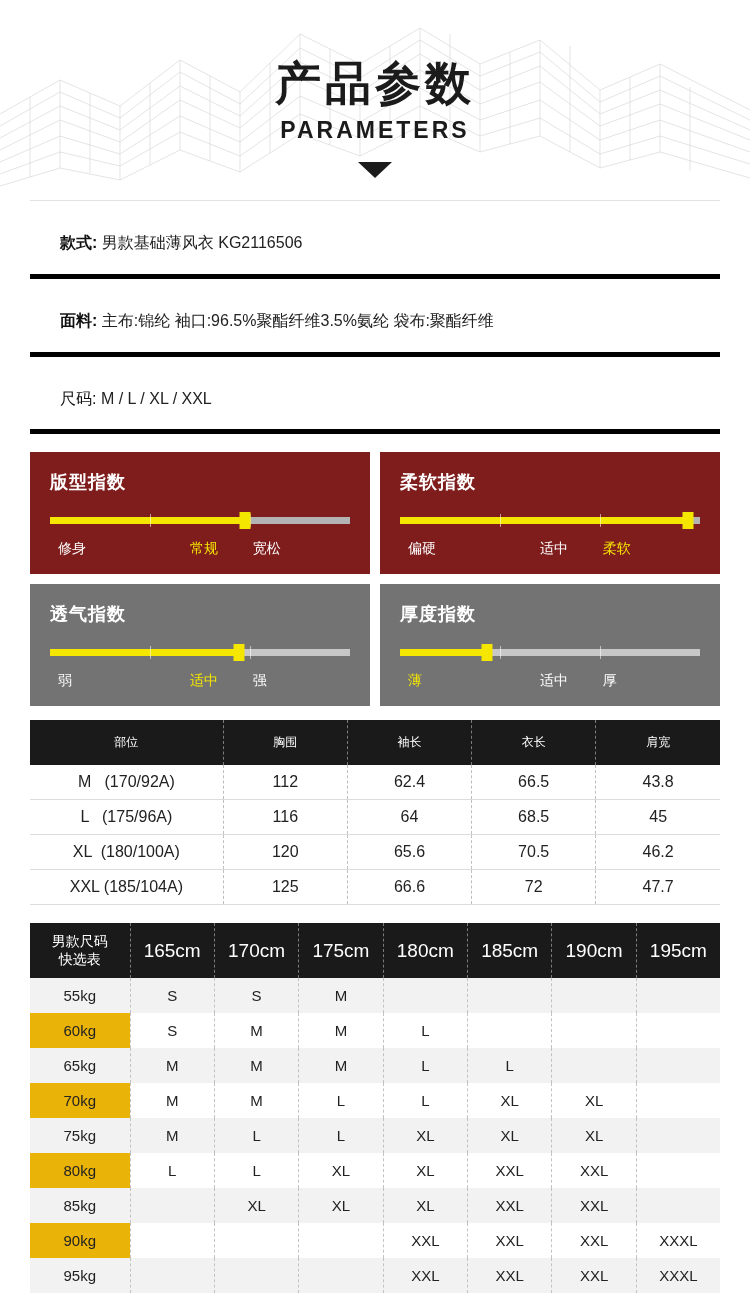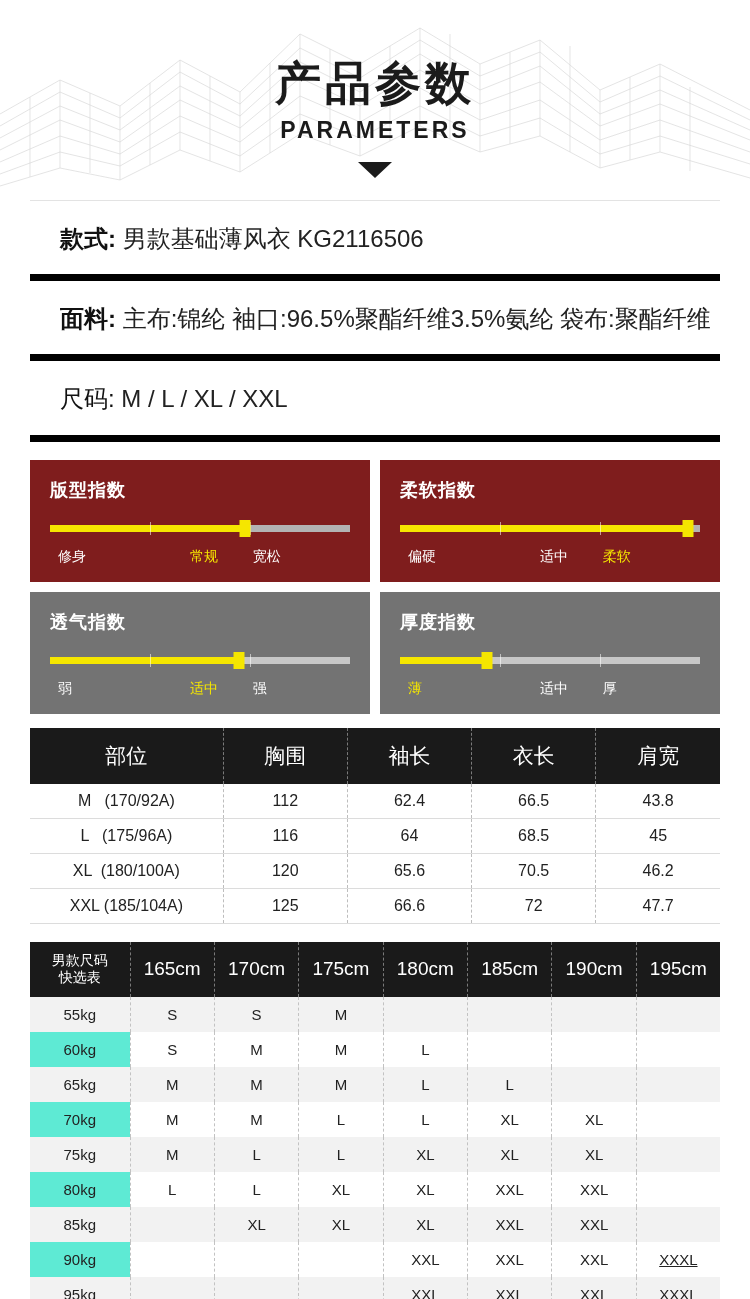"款式: 男款基础薄风衣 KG2116506" .spec-row { border-bottom: 7px solid #000000 -> 5px solid #000000; font-size: 24px -> 16px; padding: 22px 2px 20px 30px -> 32px 2px 20px 30px }
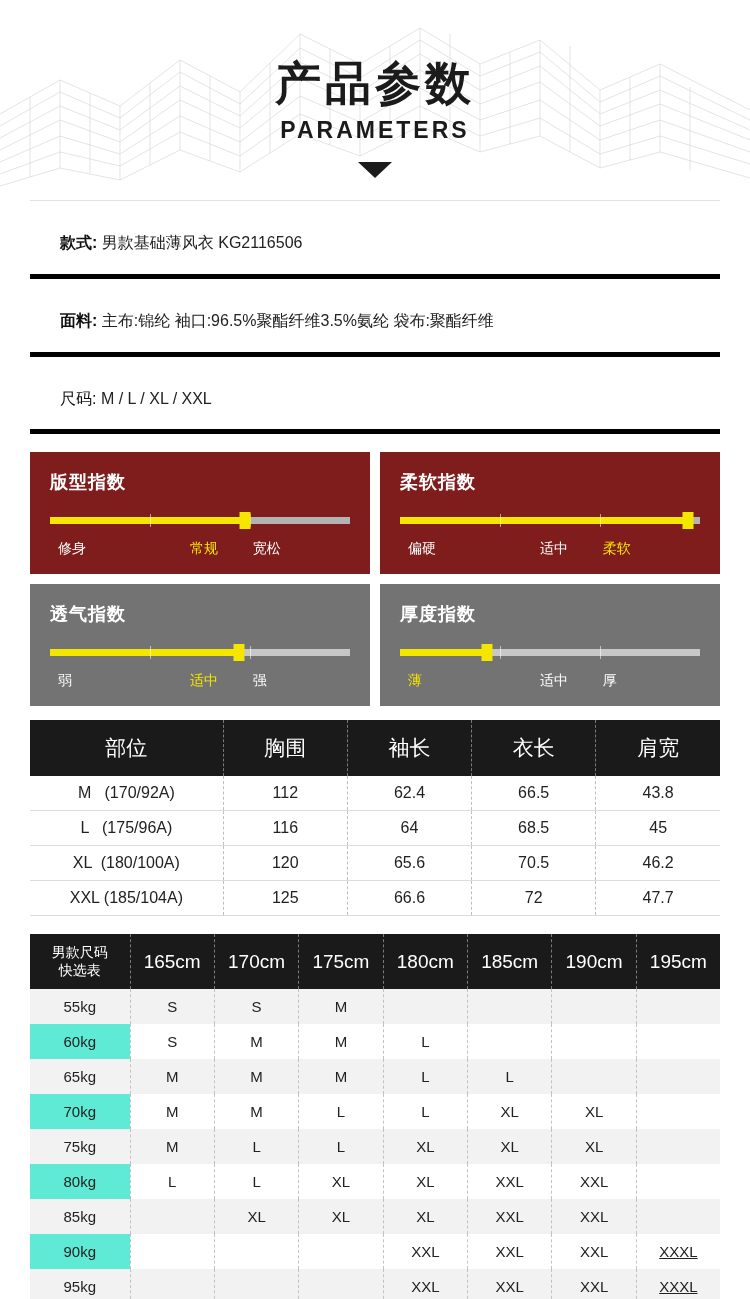"部位" .meas-table thead th { font-size: 21px -> 12px }
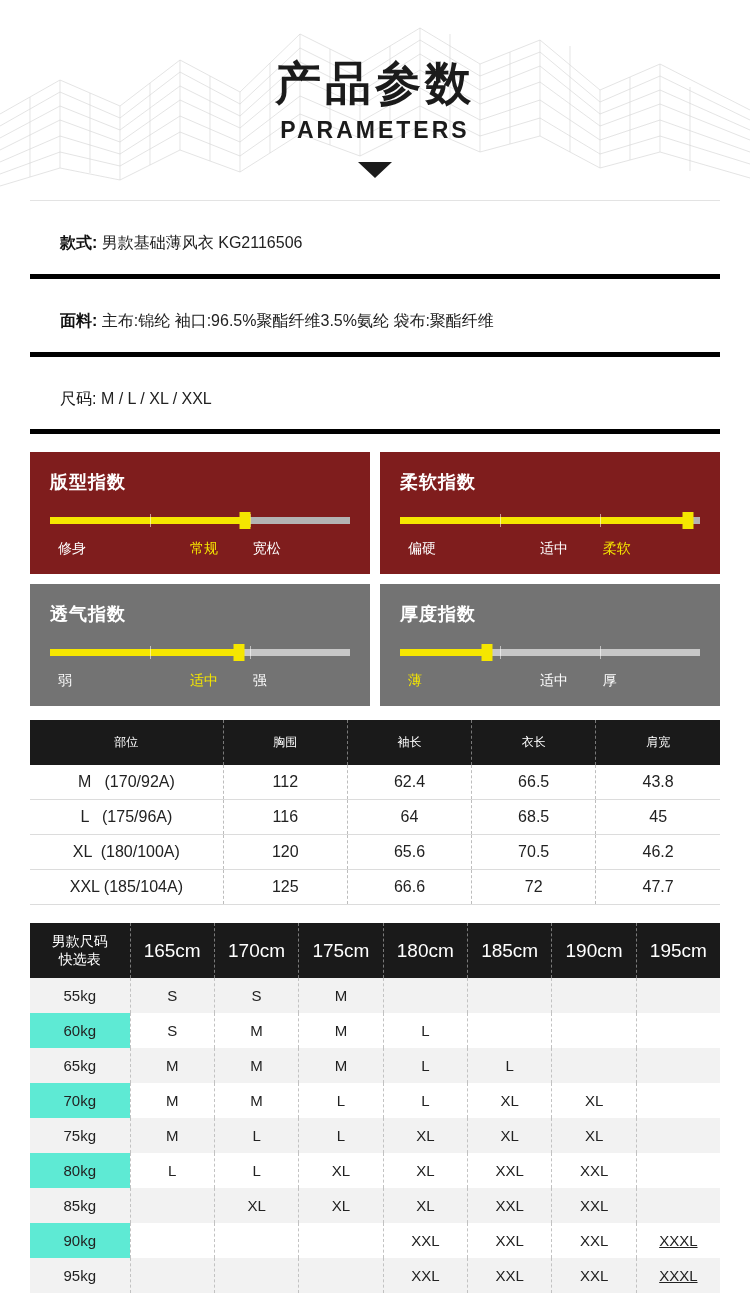"60kg" .chooser tbody td.rowlabel { background: #5eead4 -> #eab308 }
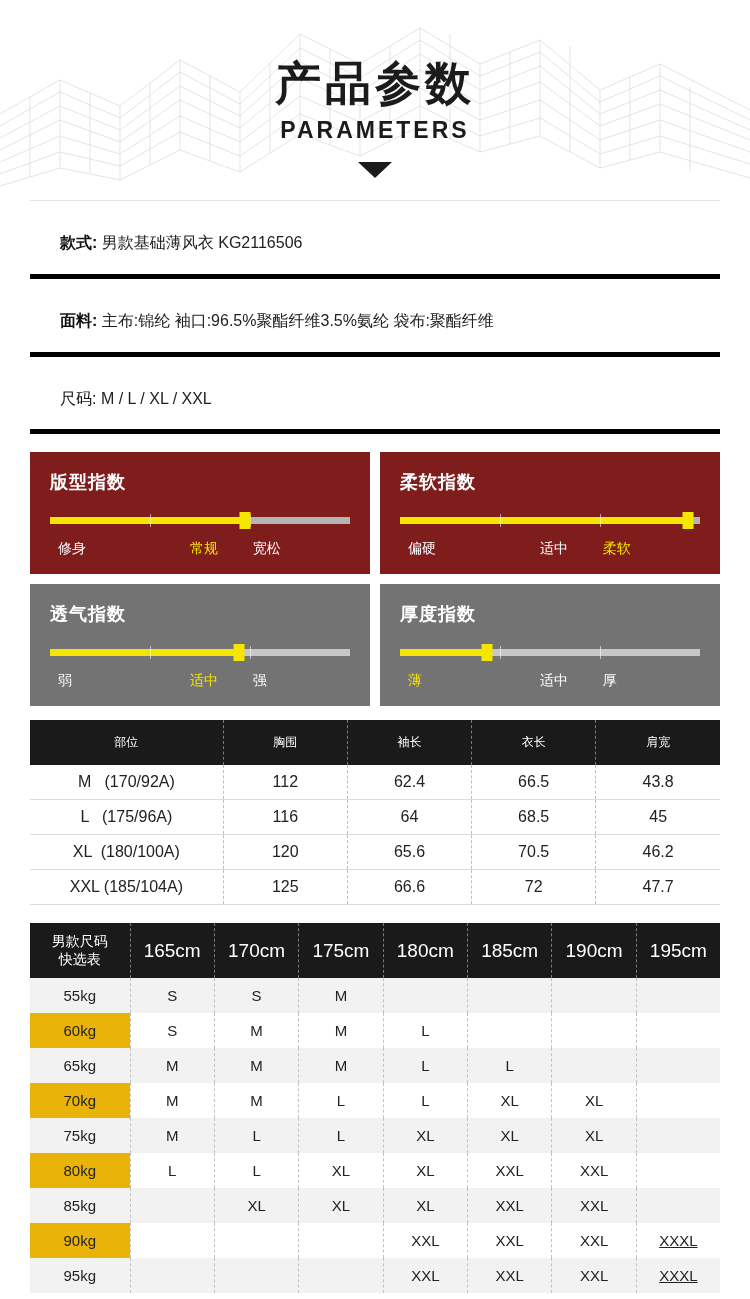"XXXL" .chooser tbody td:last-child { text-decoration: underline -> none }
